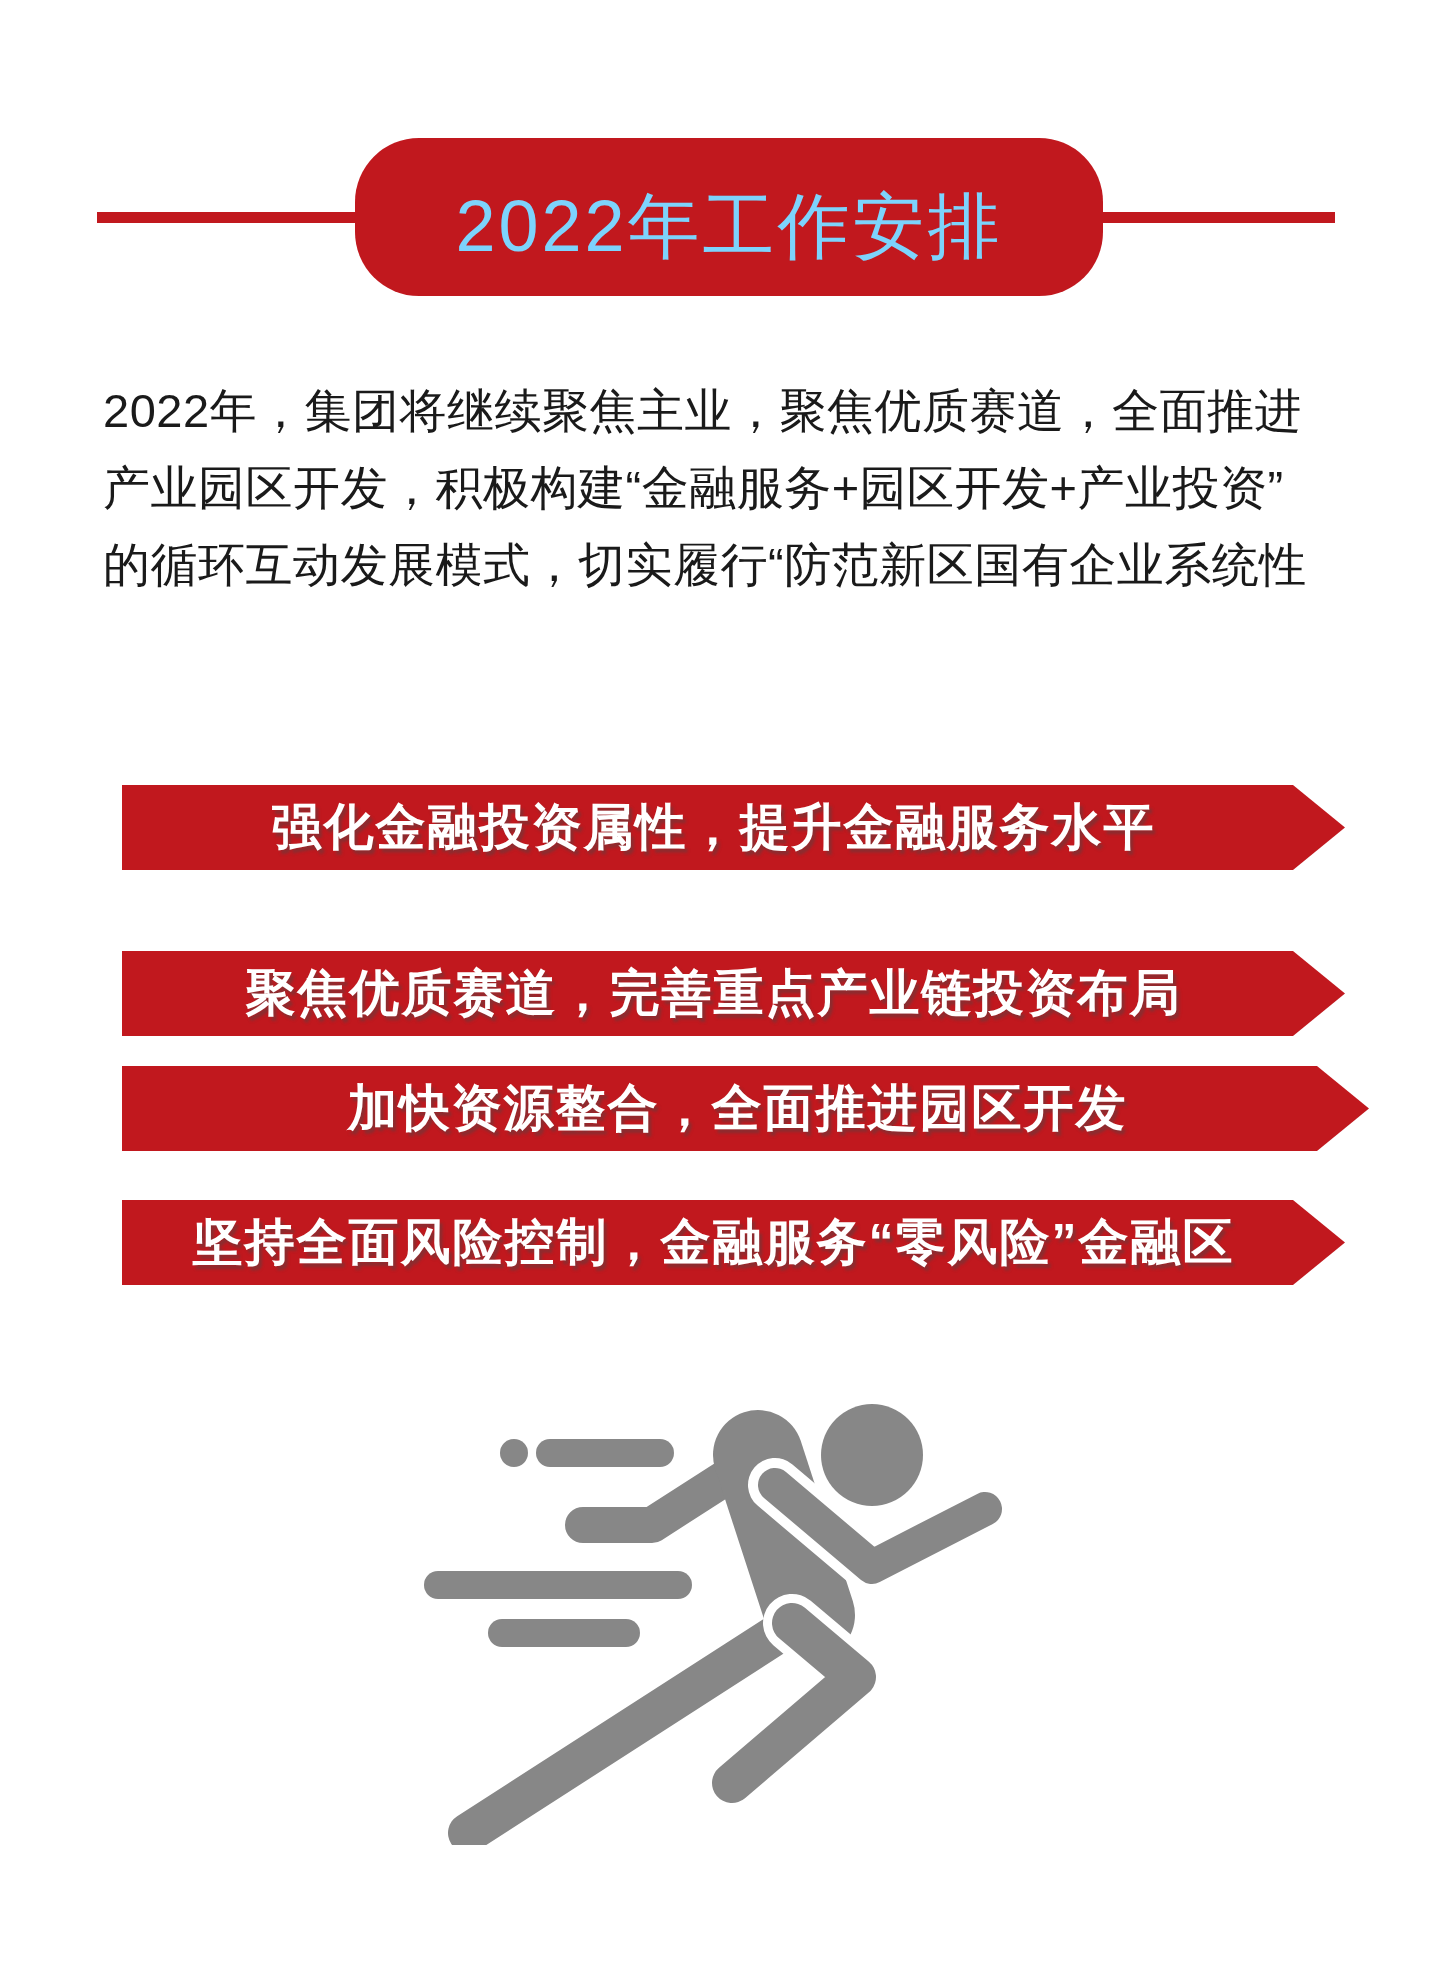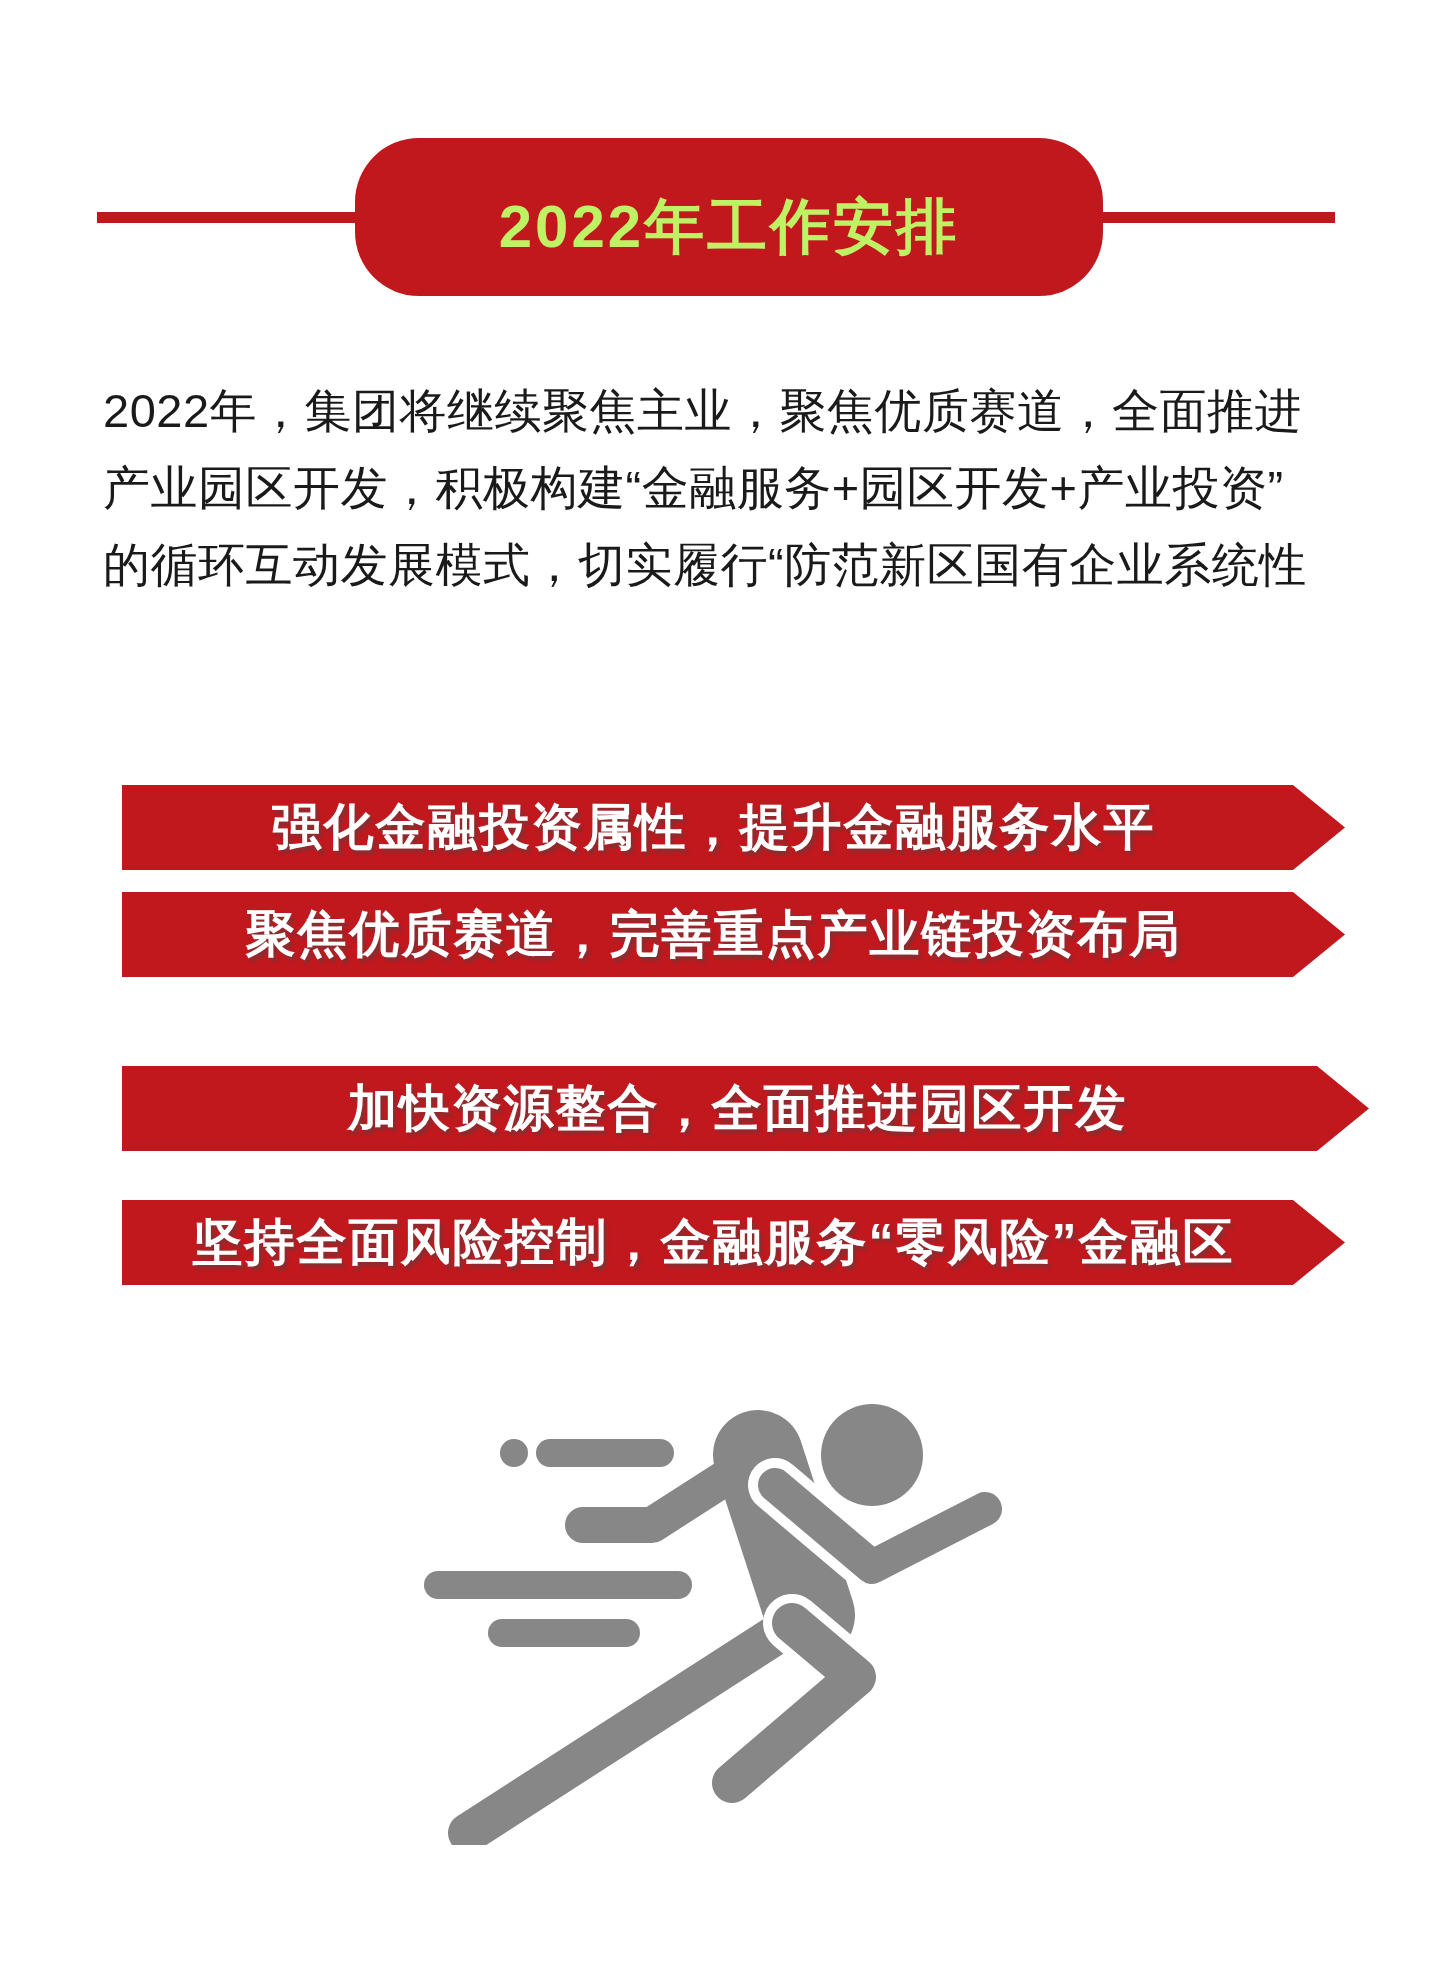"2022年工作安排" .header-pill .title { color: #bef264 -> #7dd3fc; font-size: 60px -> 72px; font-weight: bold -> normal }
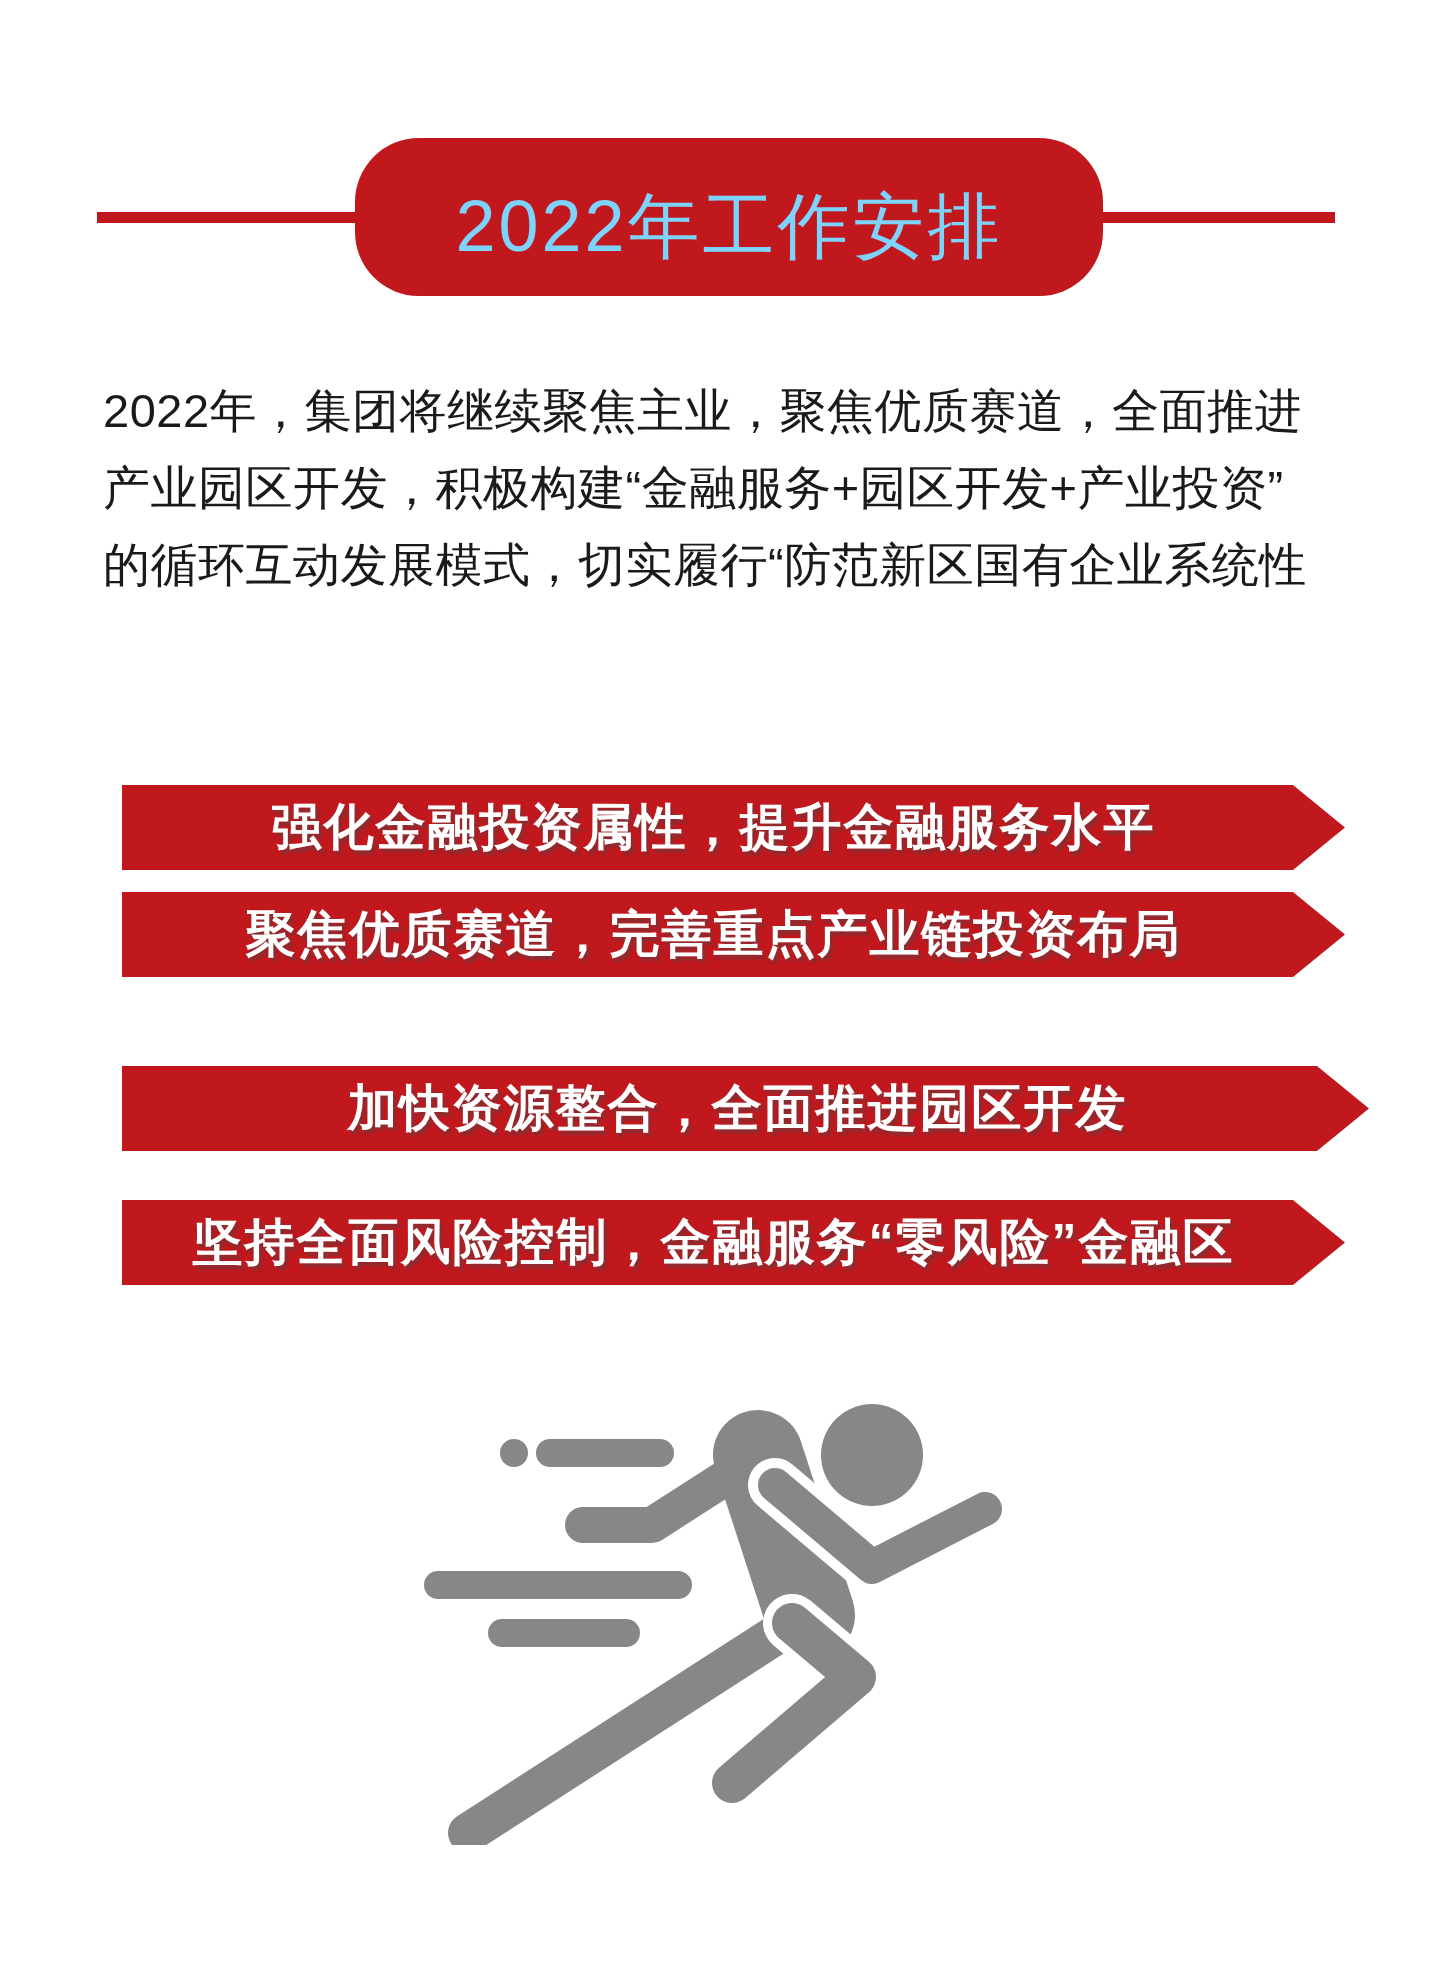"聚焦优质赛道，完善重点产业链投资布局" .banner.b2 { top: 892px -> 951px }
